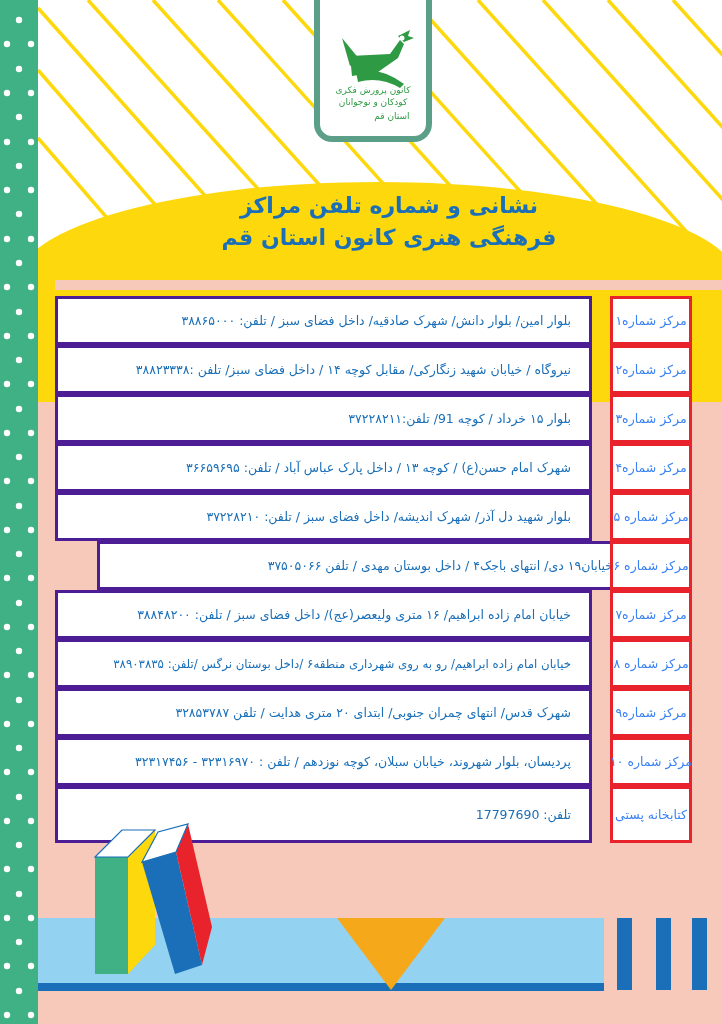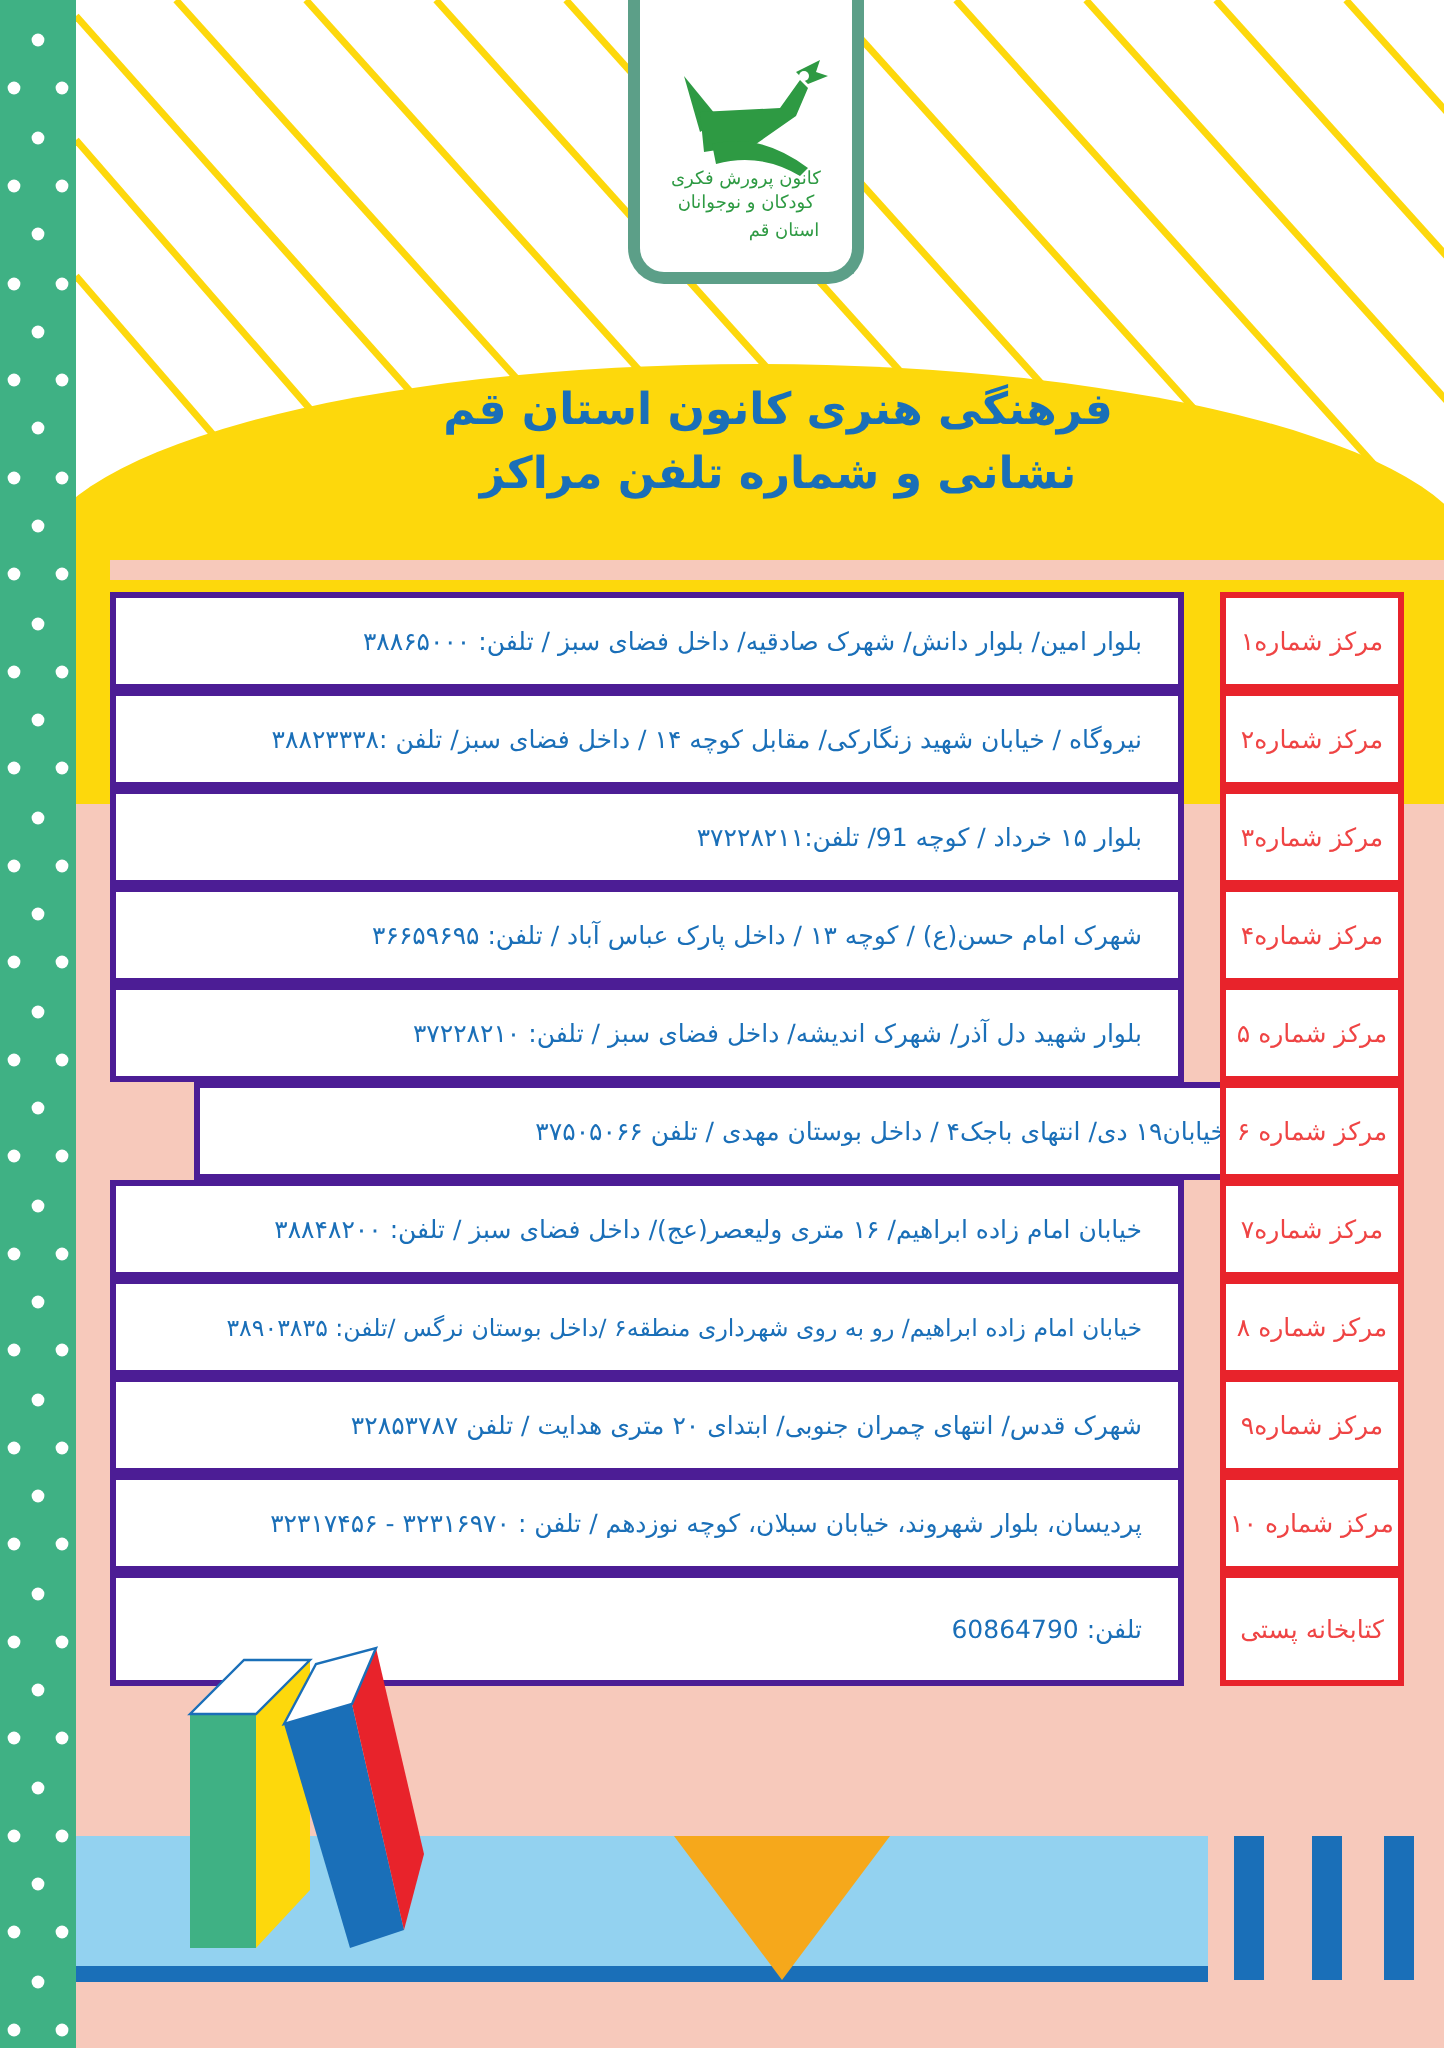"فرهنگی هنری کانون استان قم" div { order: before "نشانی و شماره تلفن مراکز" -> after "نشانی و شماره تلفن مراکز" }
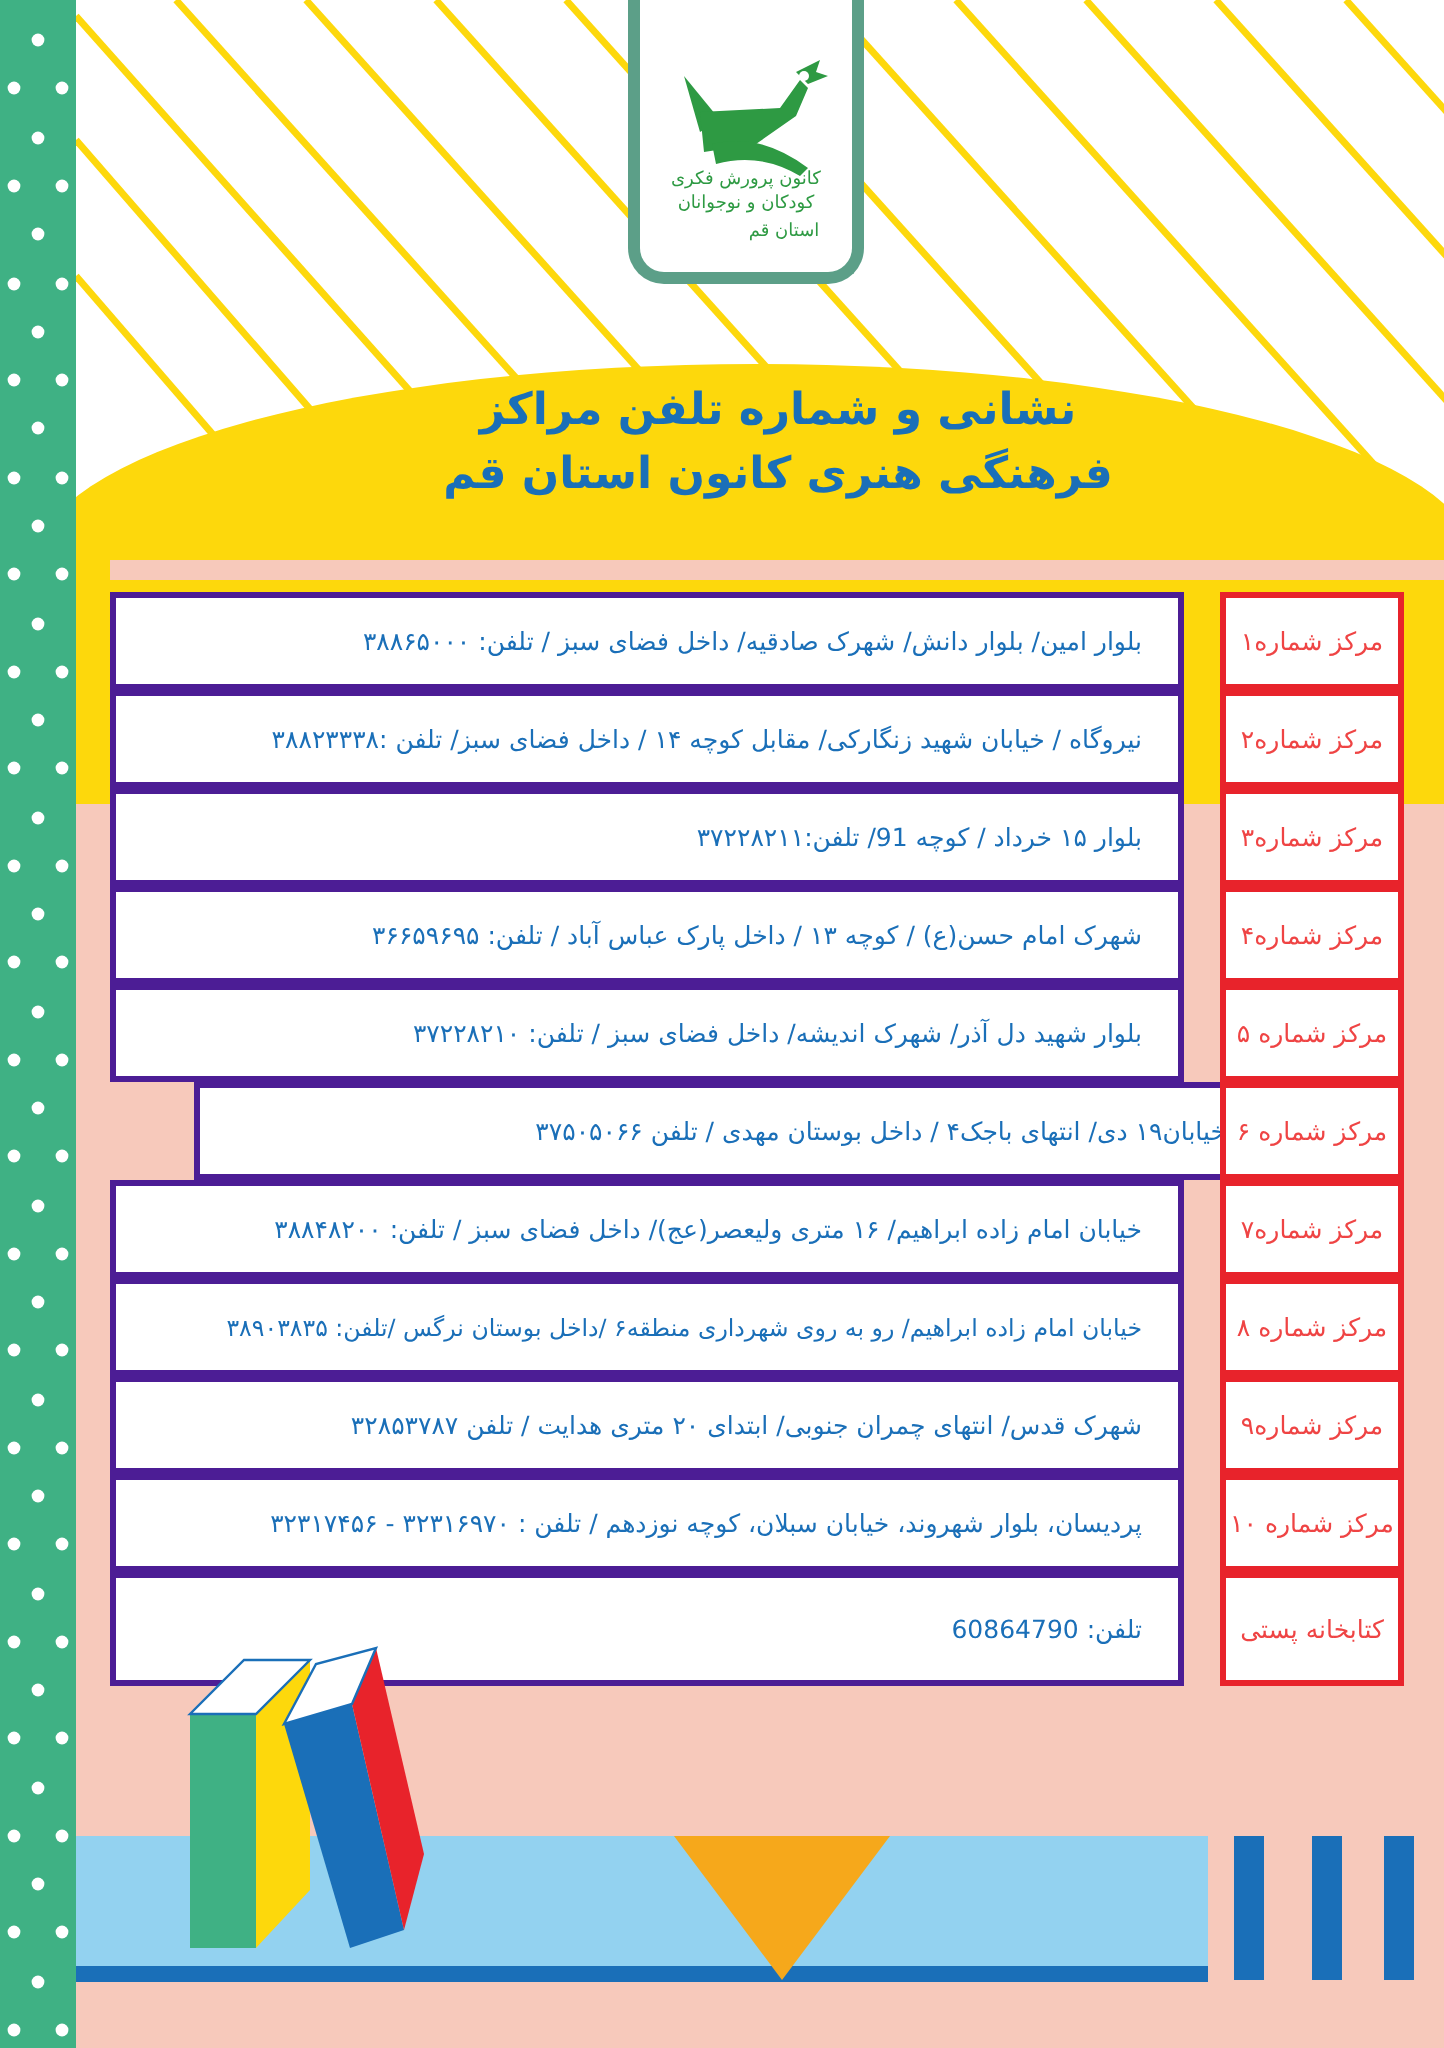"مرکز شماره۱" .label { color: #ef4444 -> #3b82f6; width: 92px -> 82px }
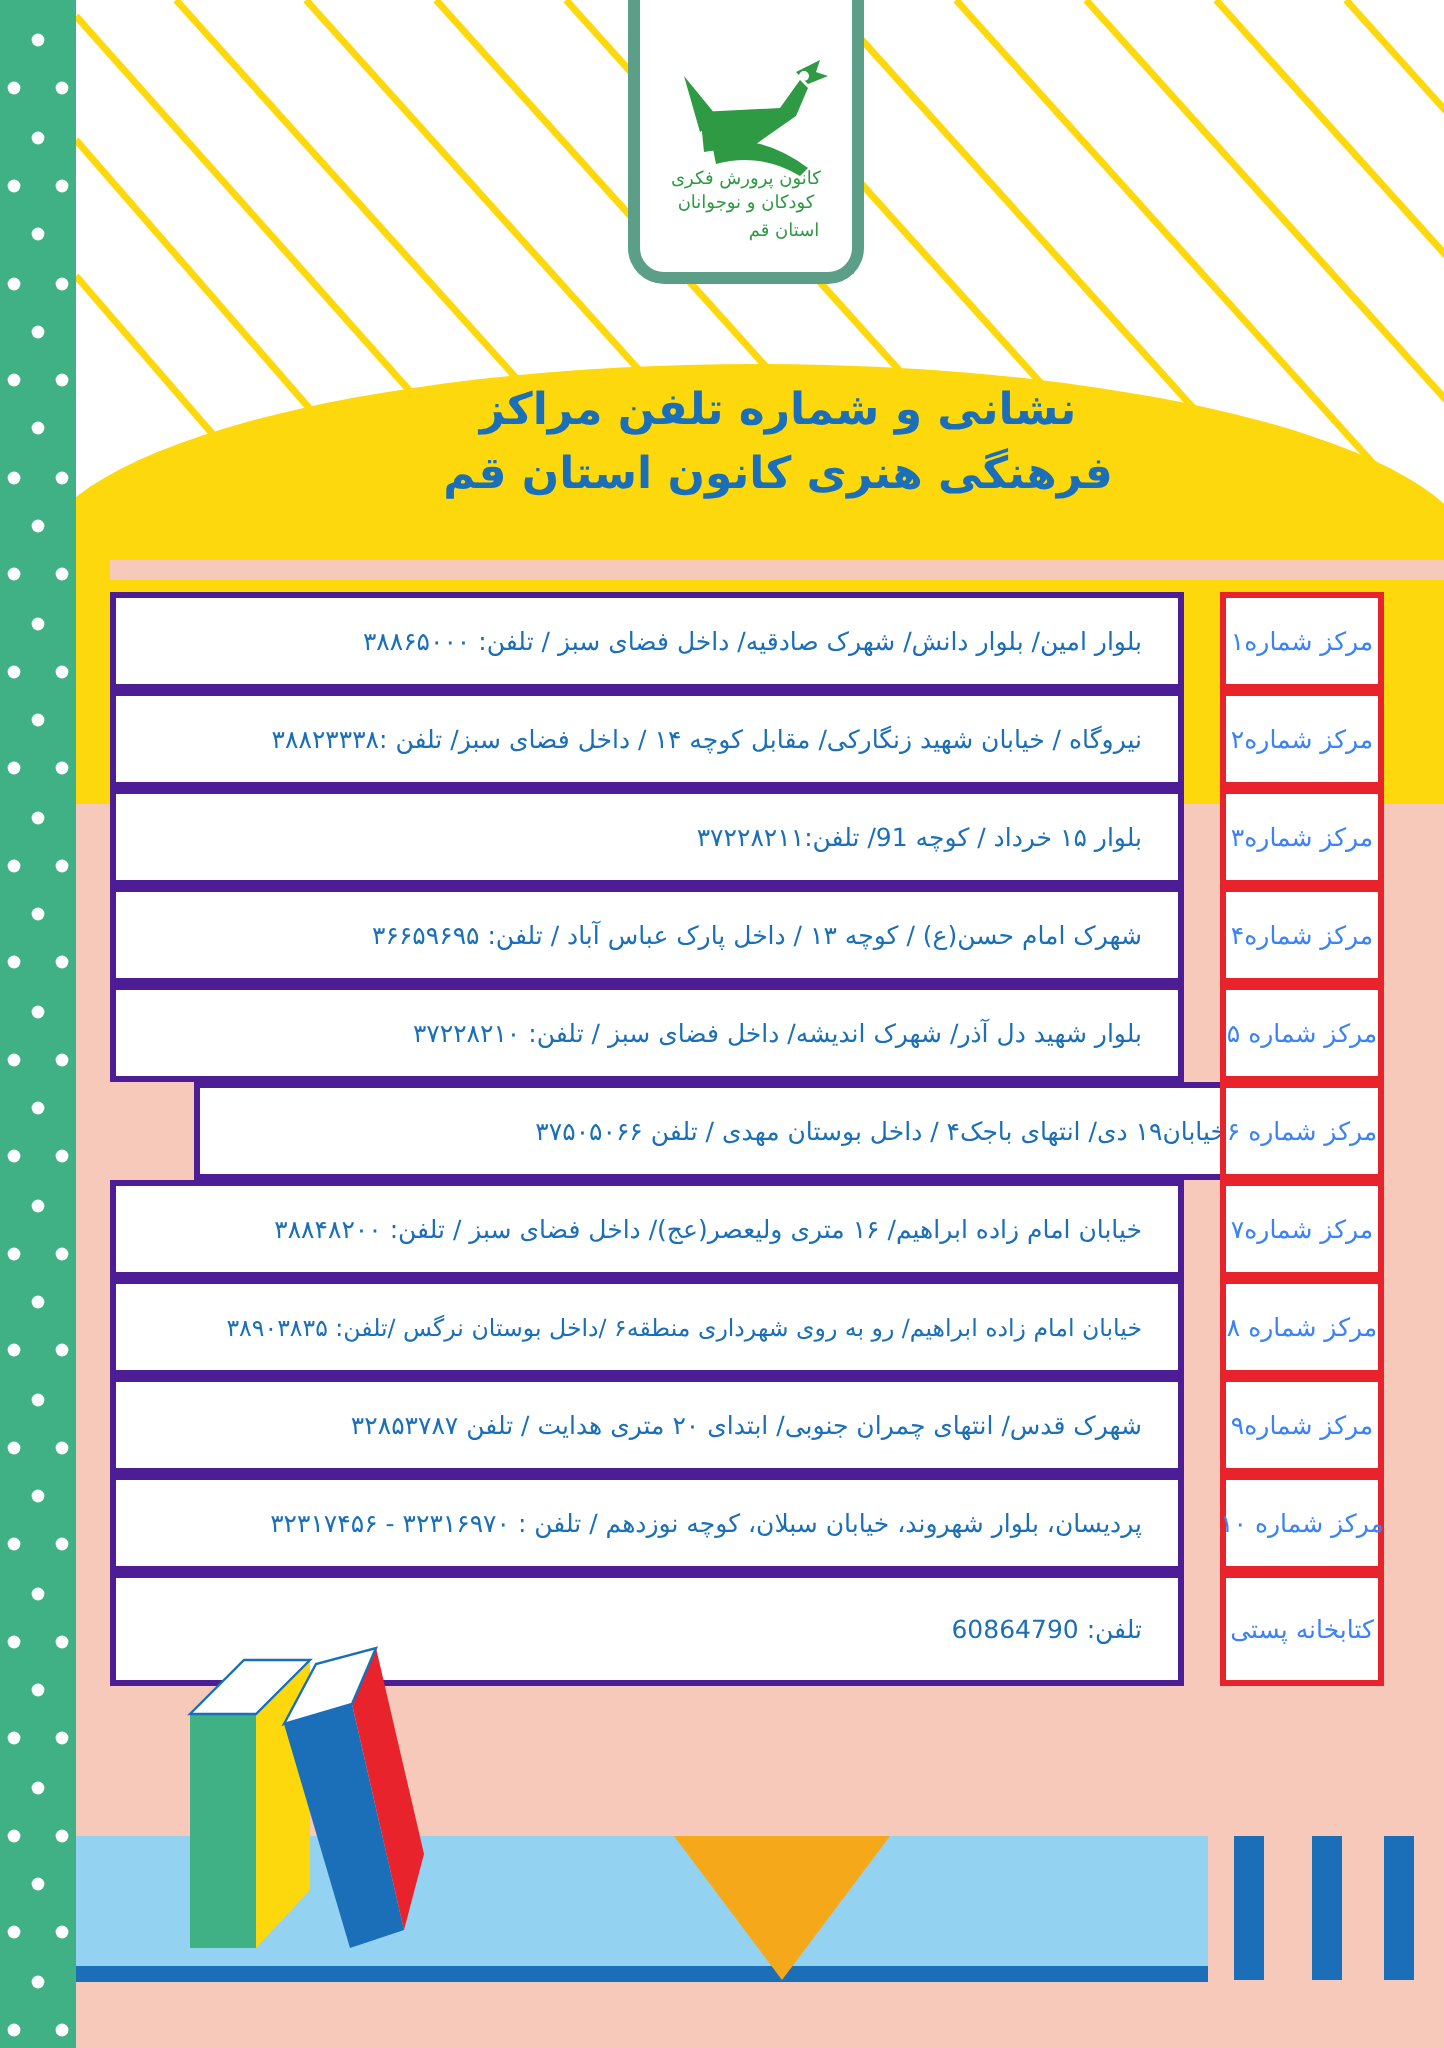"تلفن: 60864790" span { text: 60864790 -> 17797690 }
